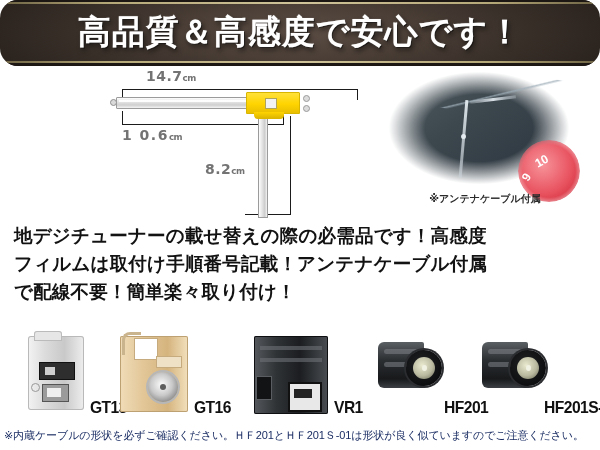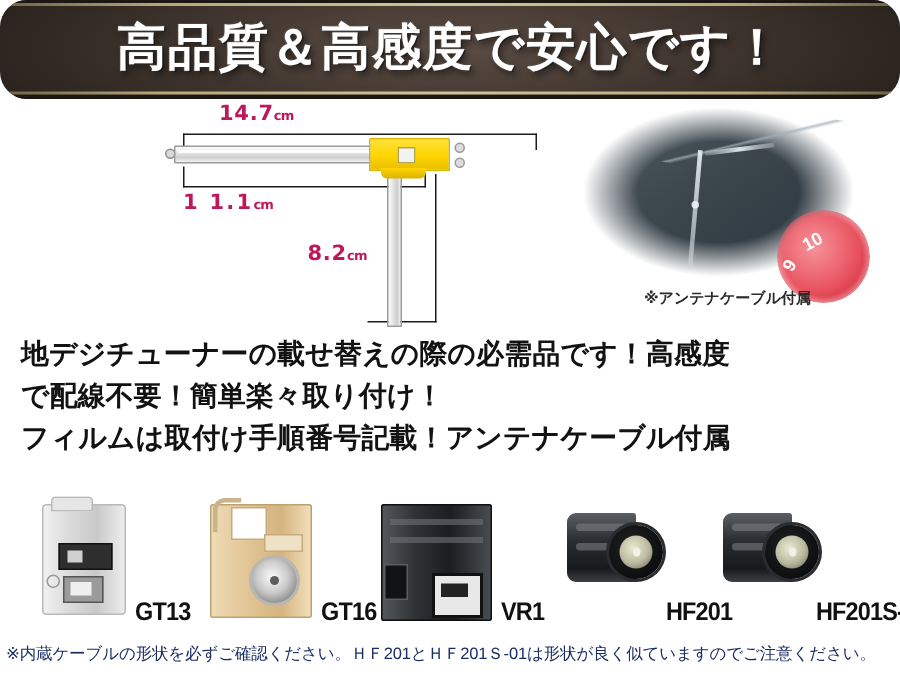"14.7cm" .dim-label { color: #be185d -> #737373 }
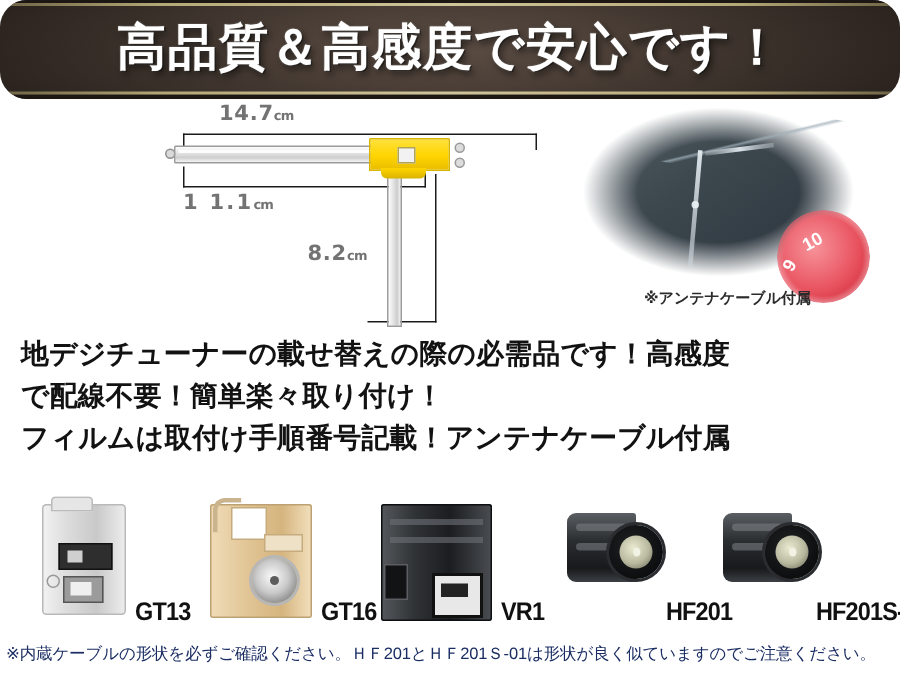"1 1.1" span { text: 1.1 -> 0.6 }
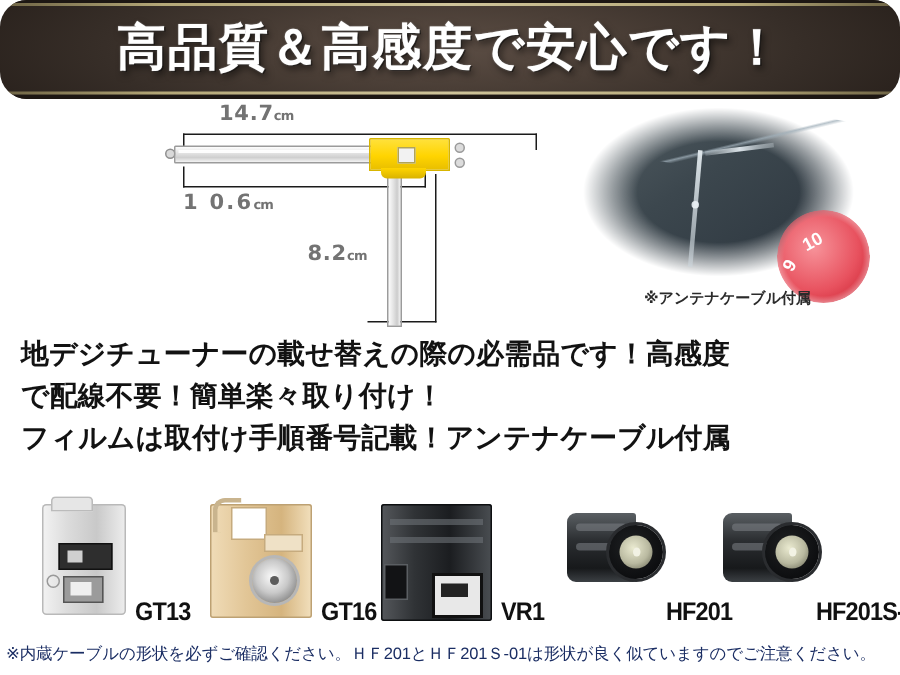"で配線不要！簡単楽々取り付け！" span.line { order: before "フィルムは取付け手順番号記載！アンテナケーブル付属" -> after "フィルムは取付け手順番号記載！アンテナケーブル付属" }
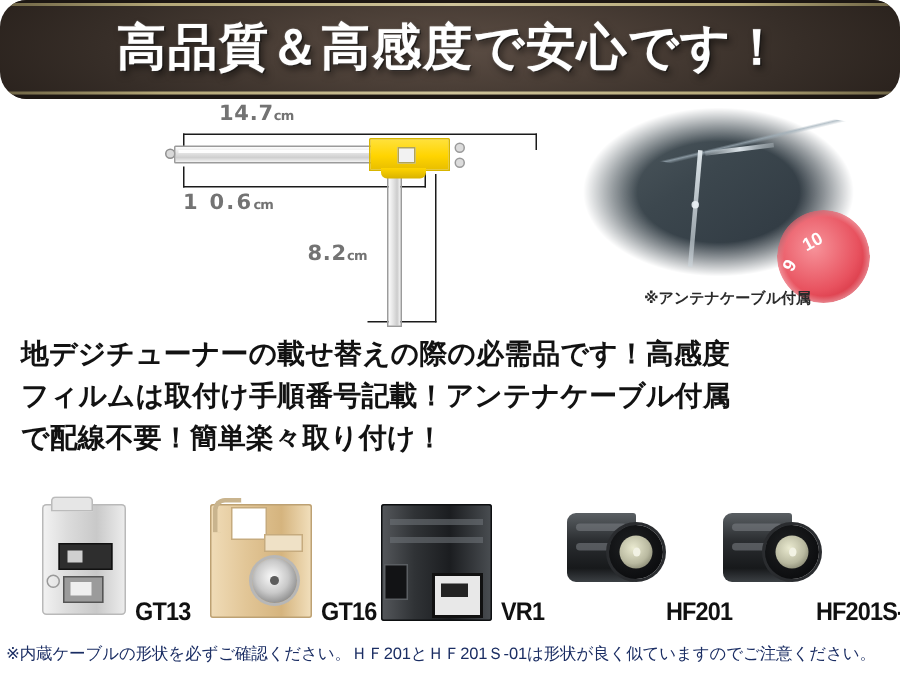"GT16" .c2 { left: 138px -> 118px }
